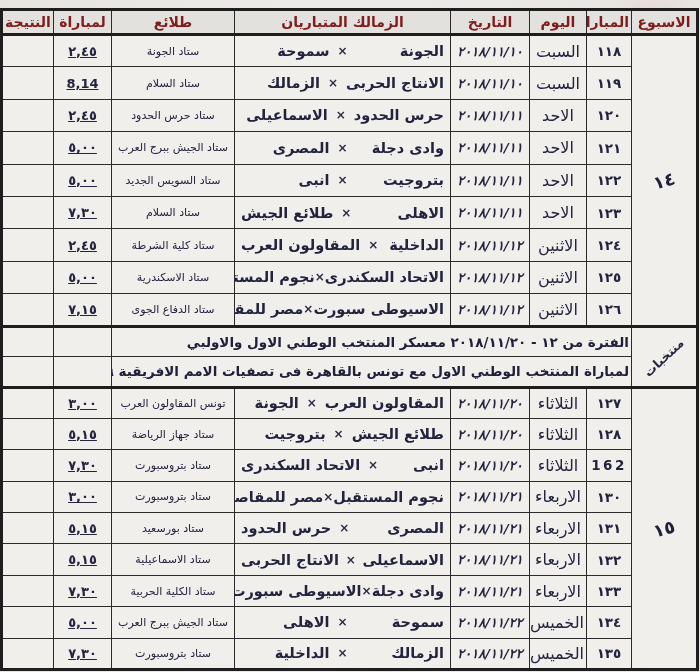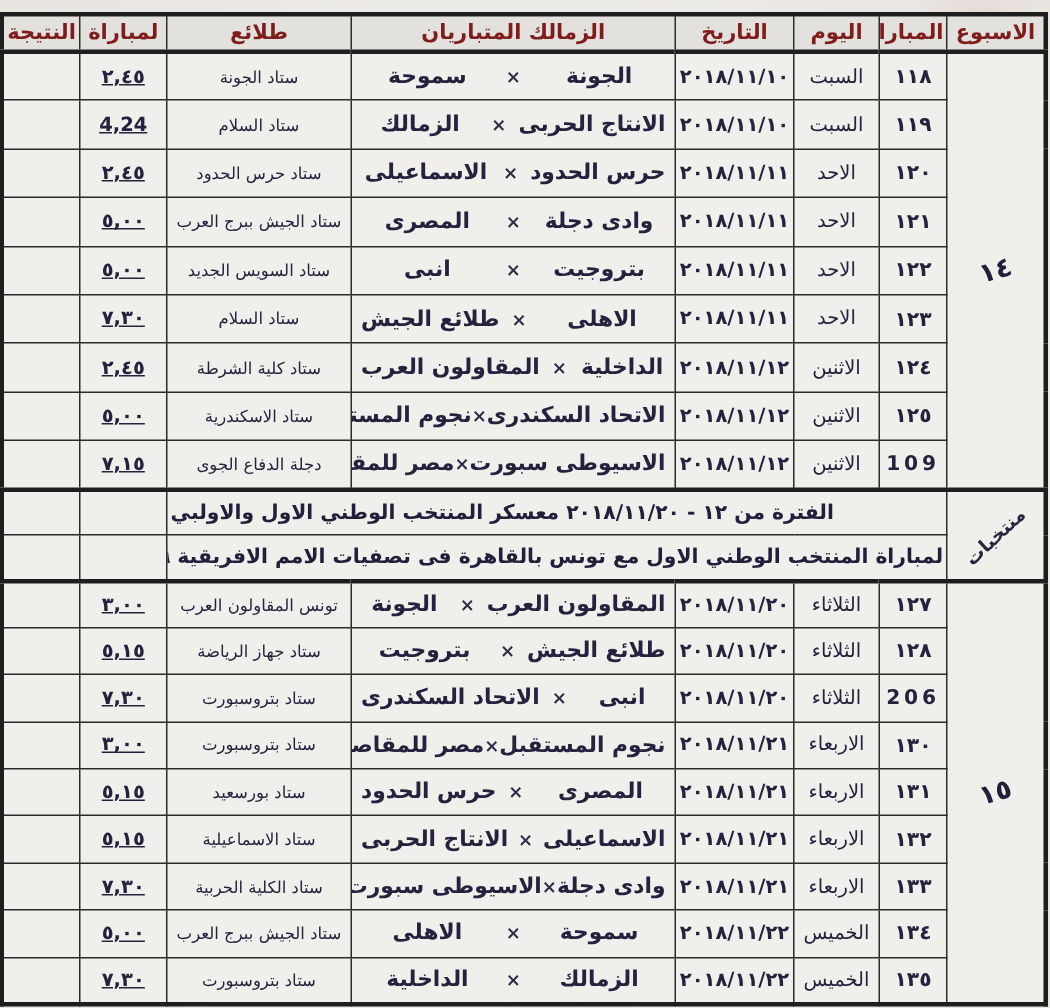"سموحة" .team { text-align: center -> right }
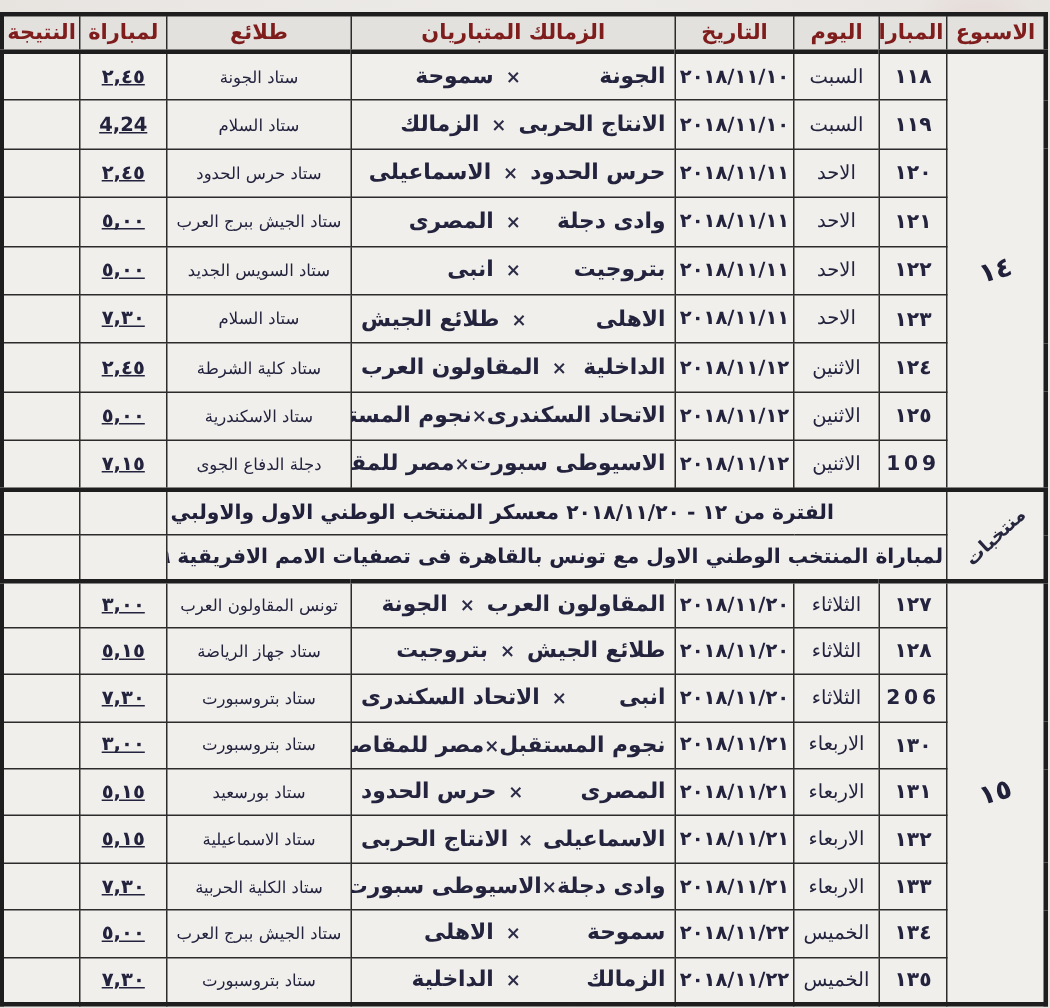"٢٠١٨/١١/١٠" .date-cell { font-style: none -> italic }
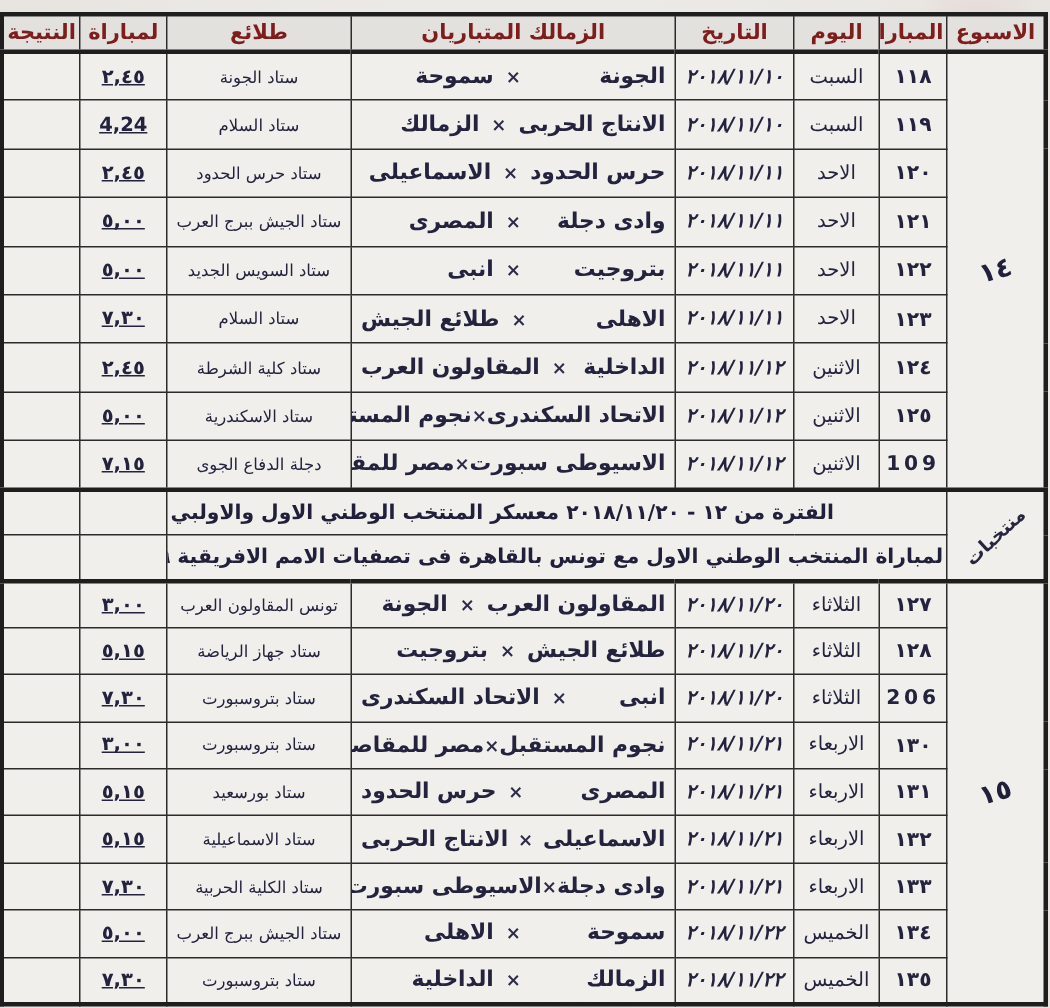"السبت" .day-cell { font-size: 13px -> 16px }
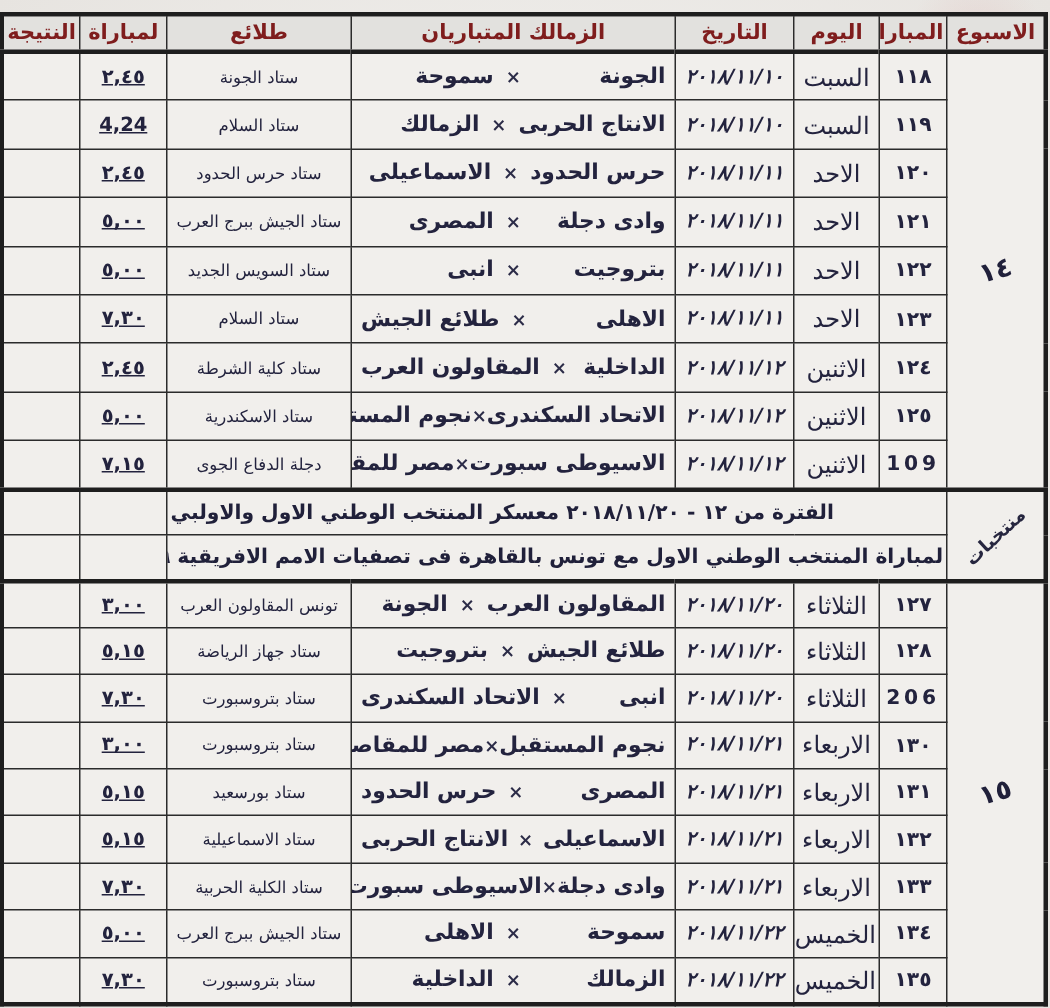"4,24" td.time-cell { text: 4,24 -> 8,14 }
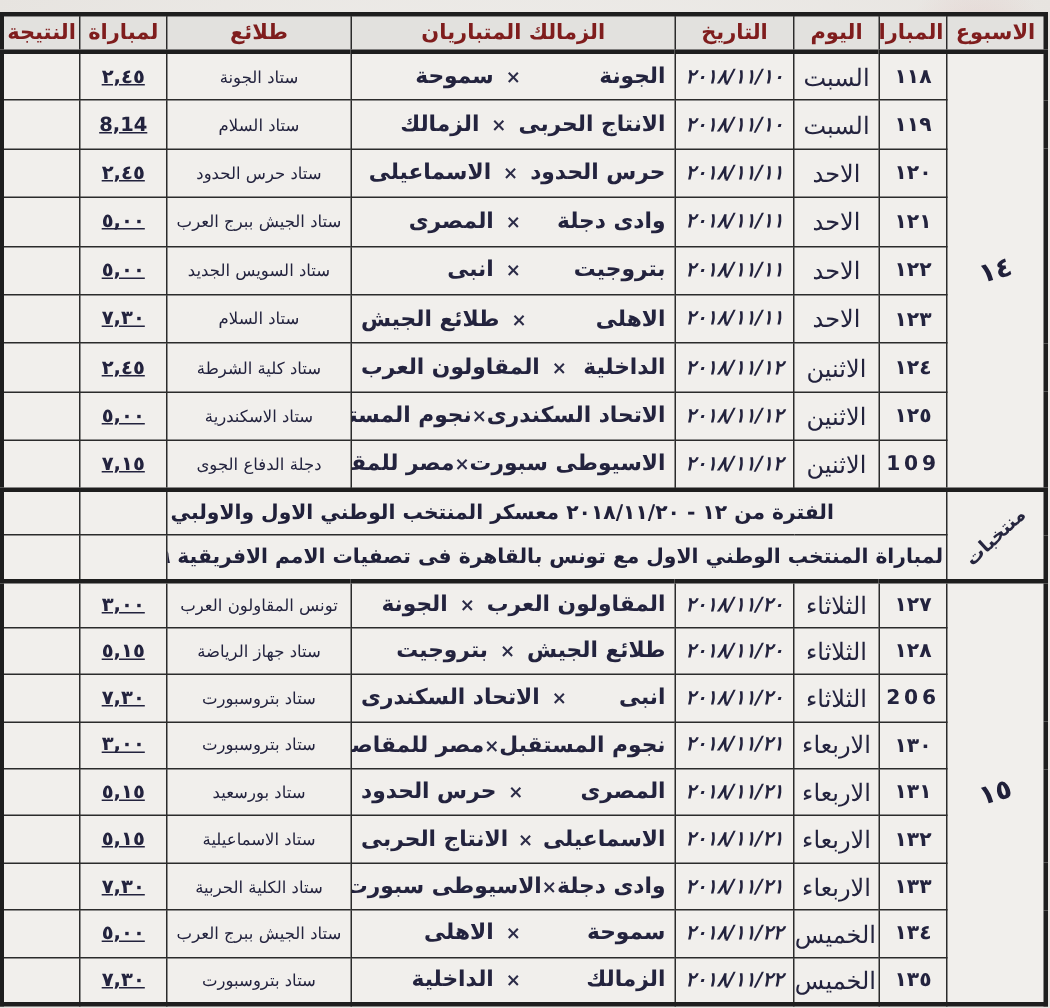"دجلة الدفاع الجوى" td.stadium-cell { text: دجلة -> ستاد }
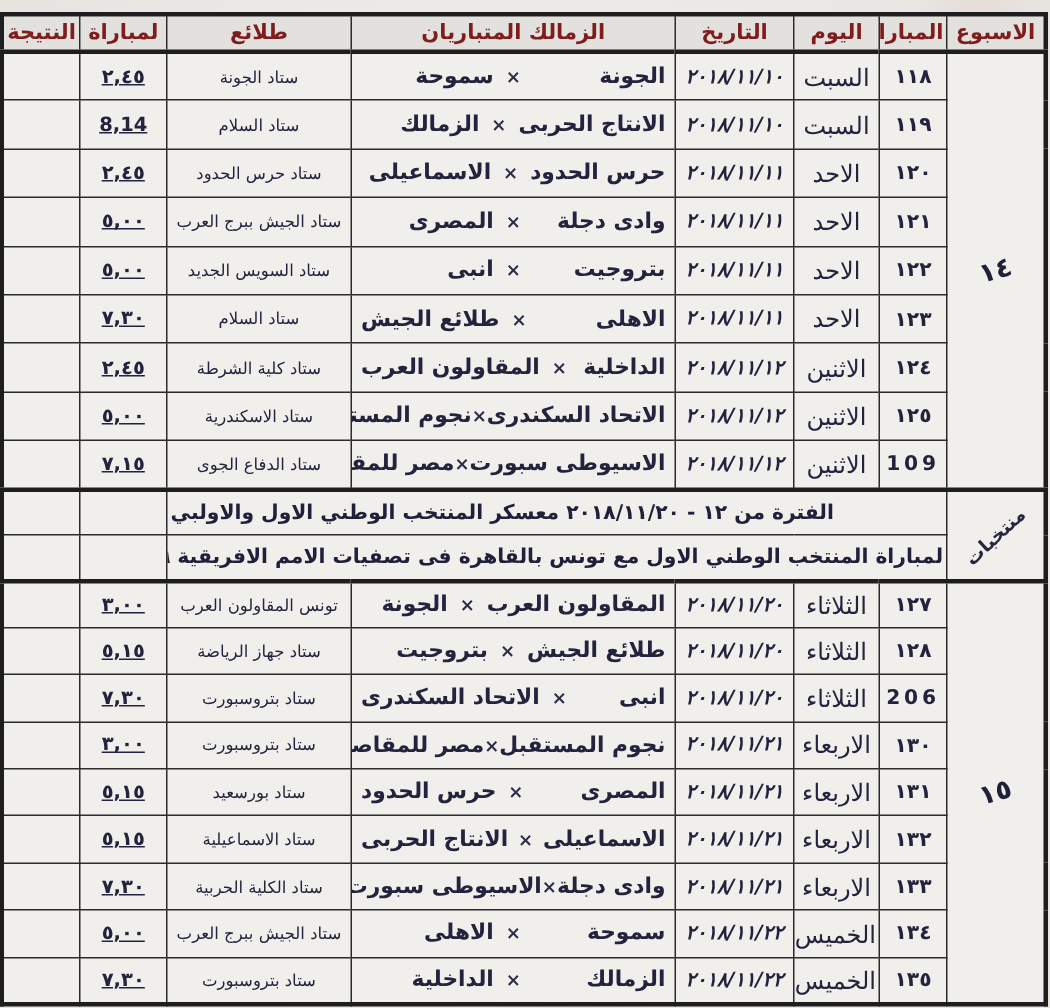"109" td.no-cell { text: 109 -> ١٢٦ }
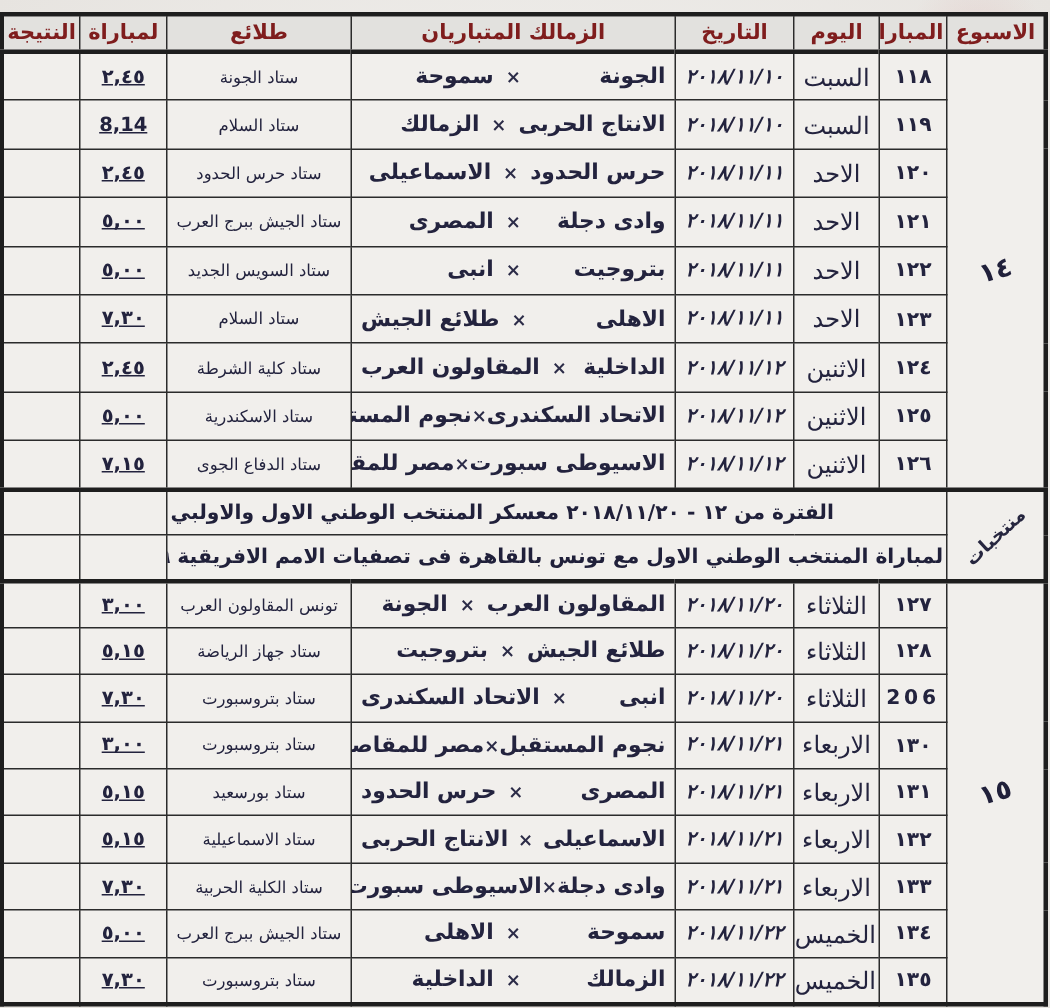"الفترة من ١٢ - ٢٠١٨/١١/٢٠" .interlude-cell { text-align: left -> right }
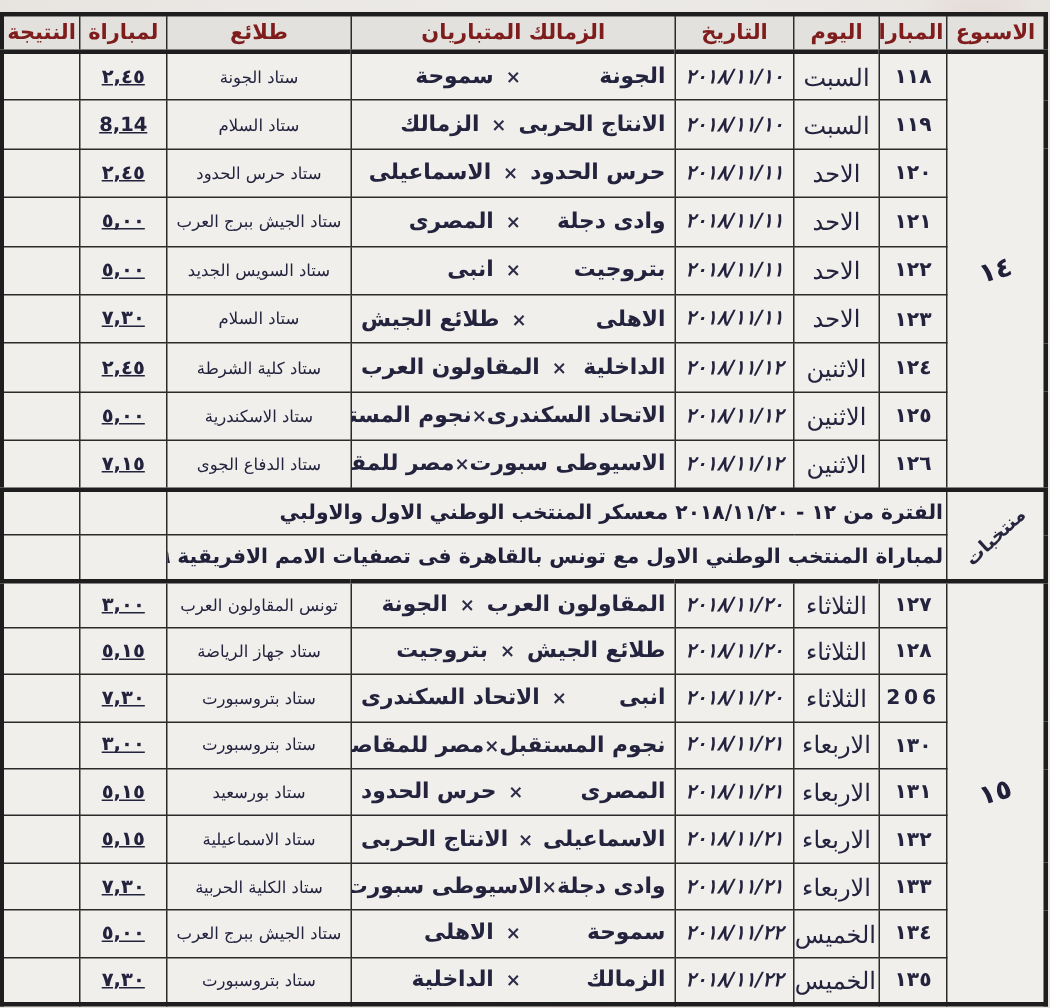"206" td.no-cell { text: 206 -> 162 }
